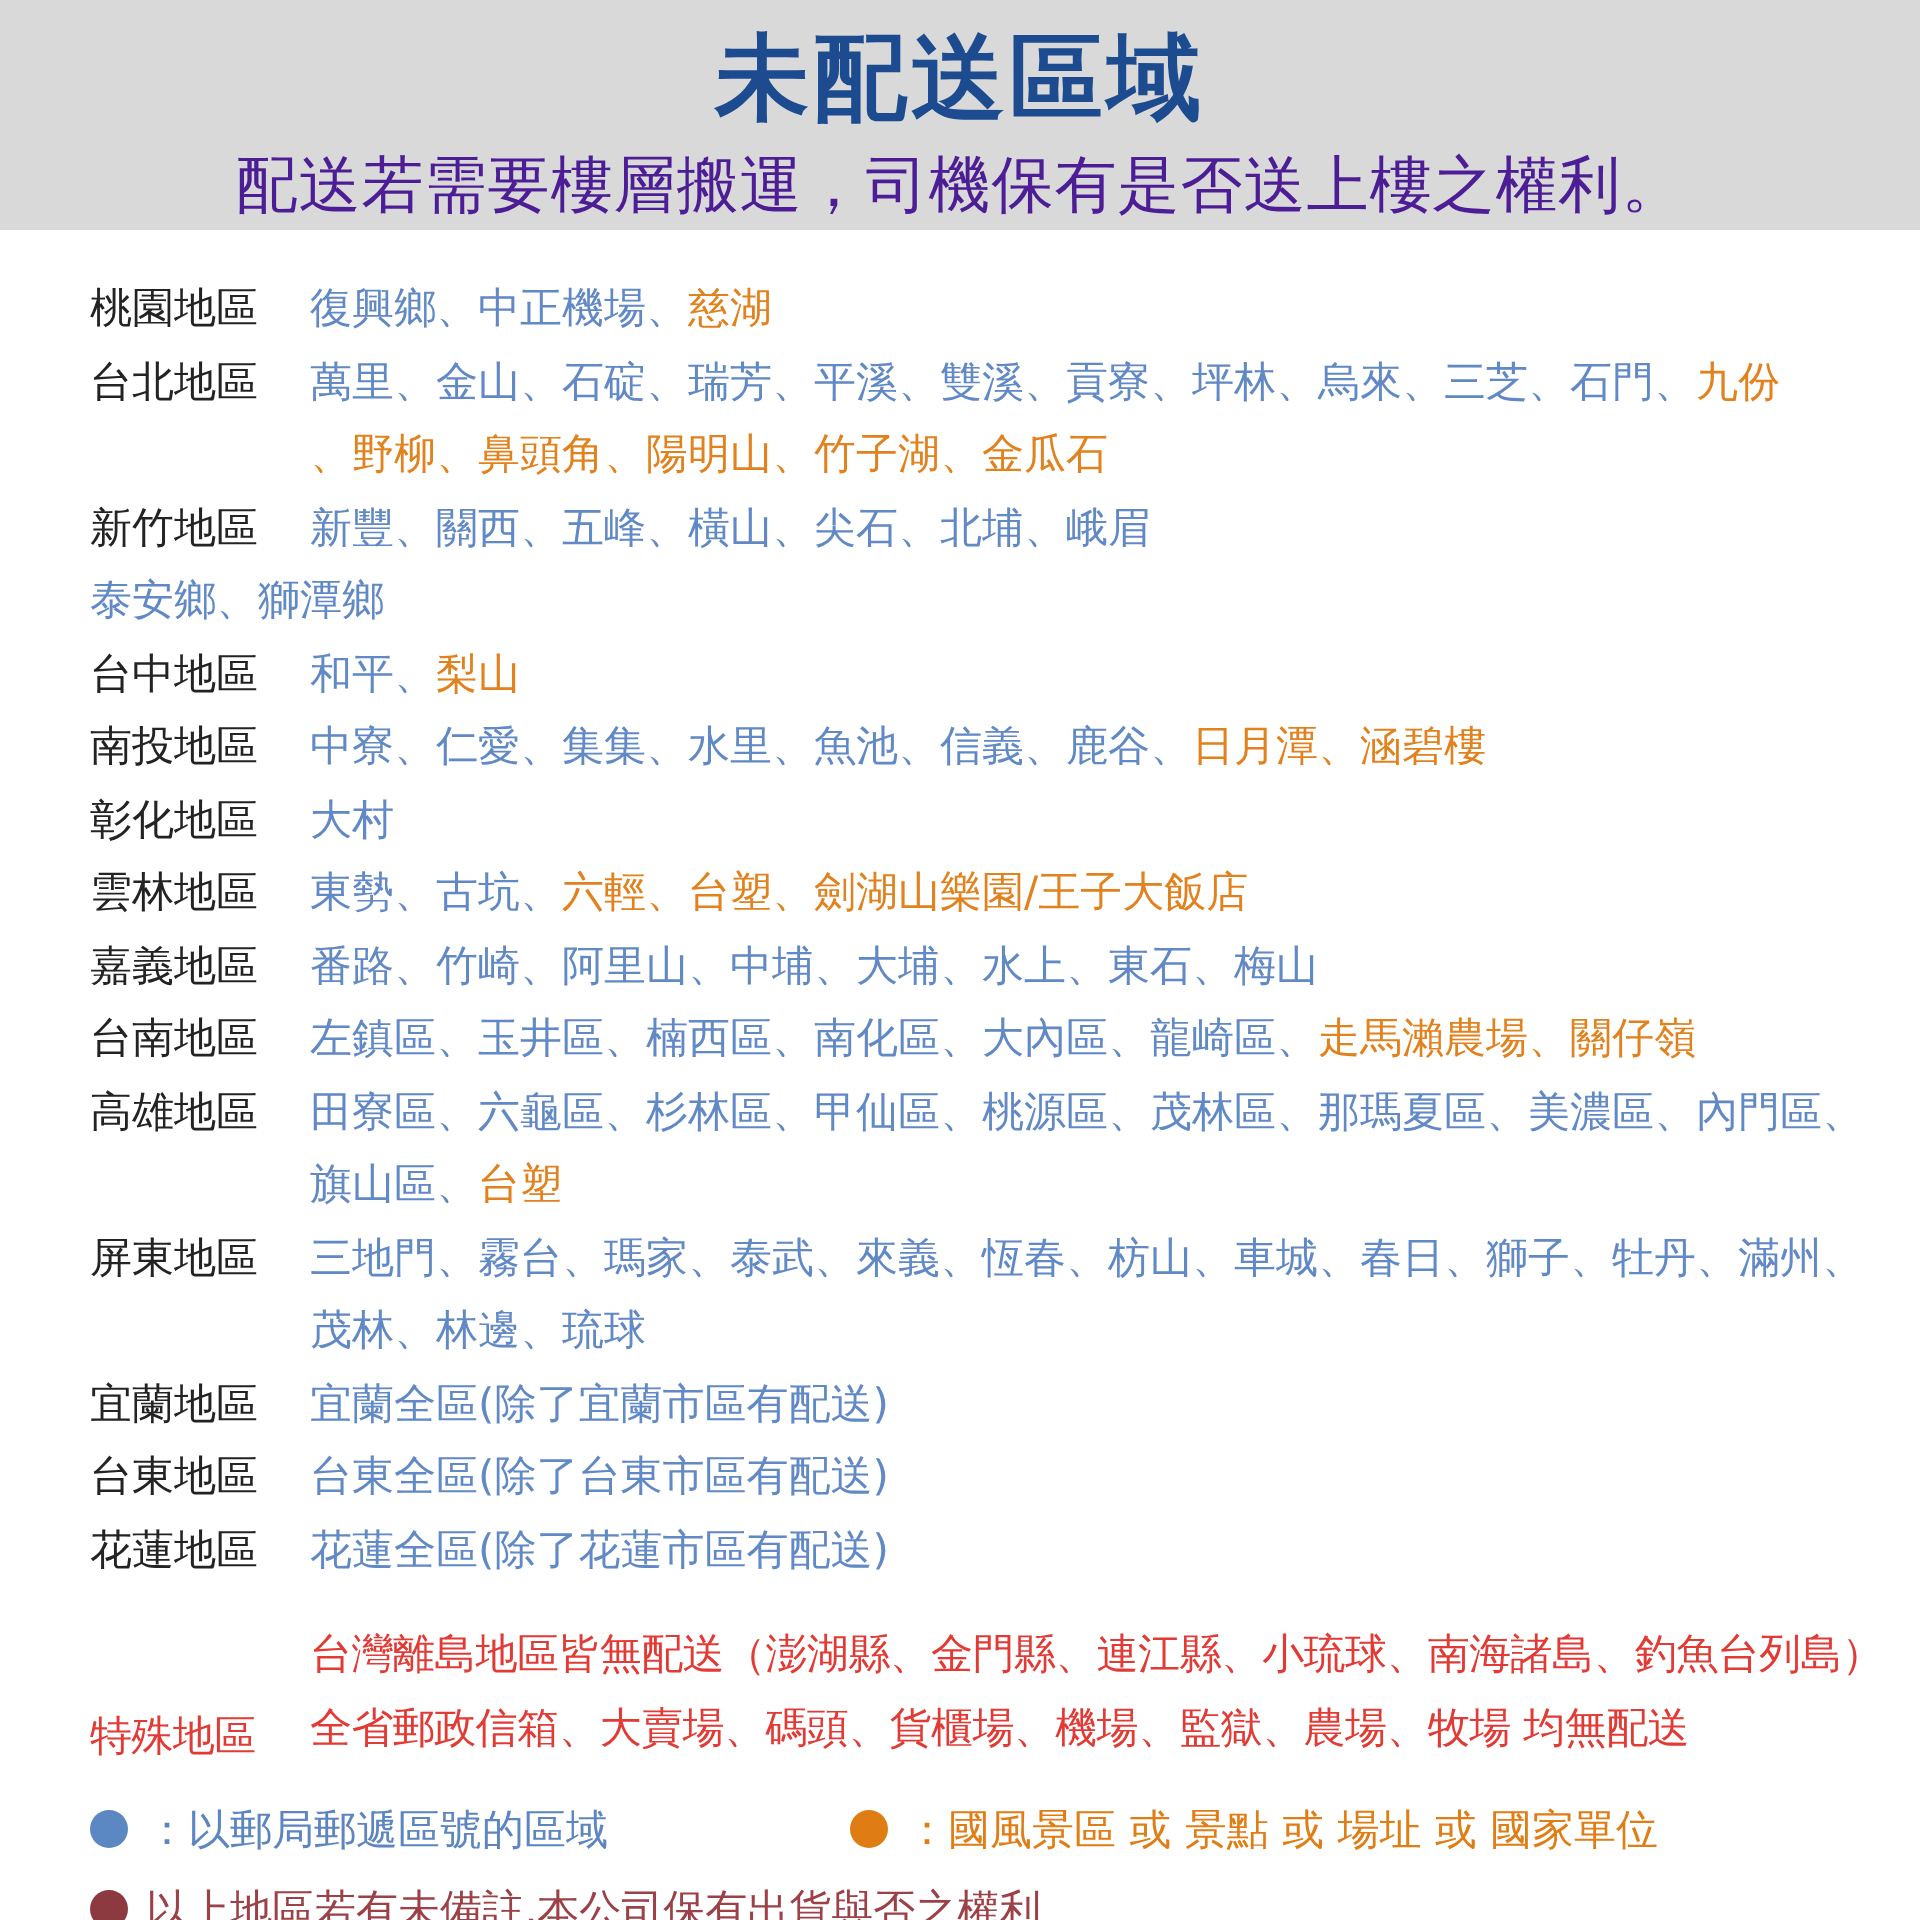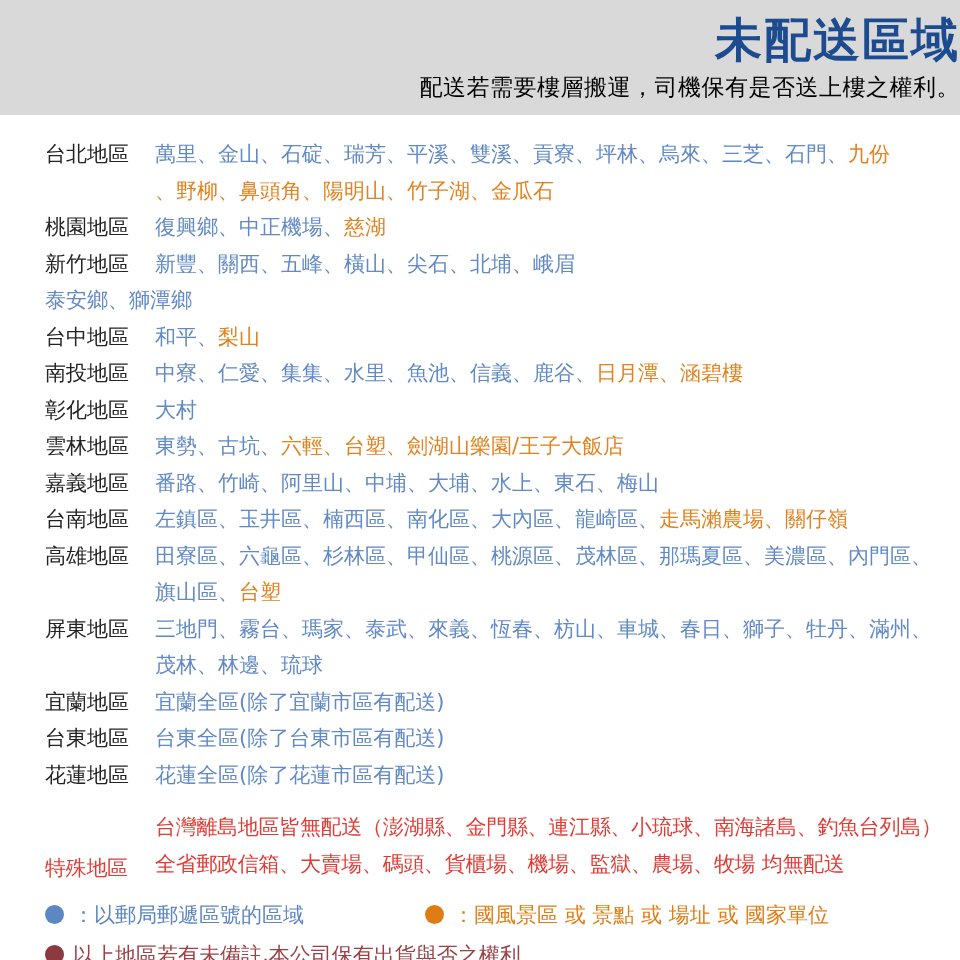"未配送區域" .header { text-align: right -> center }
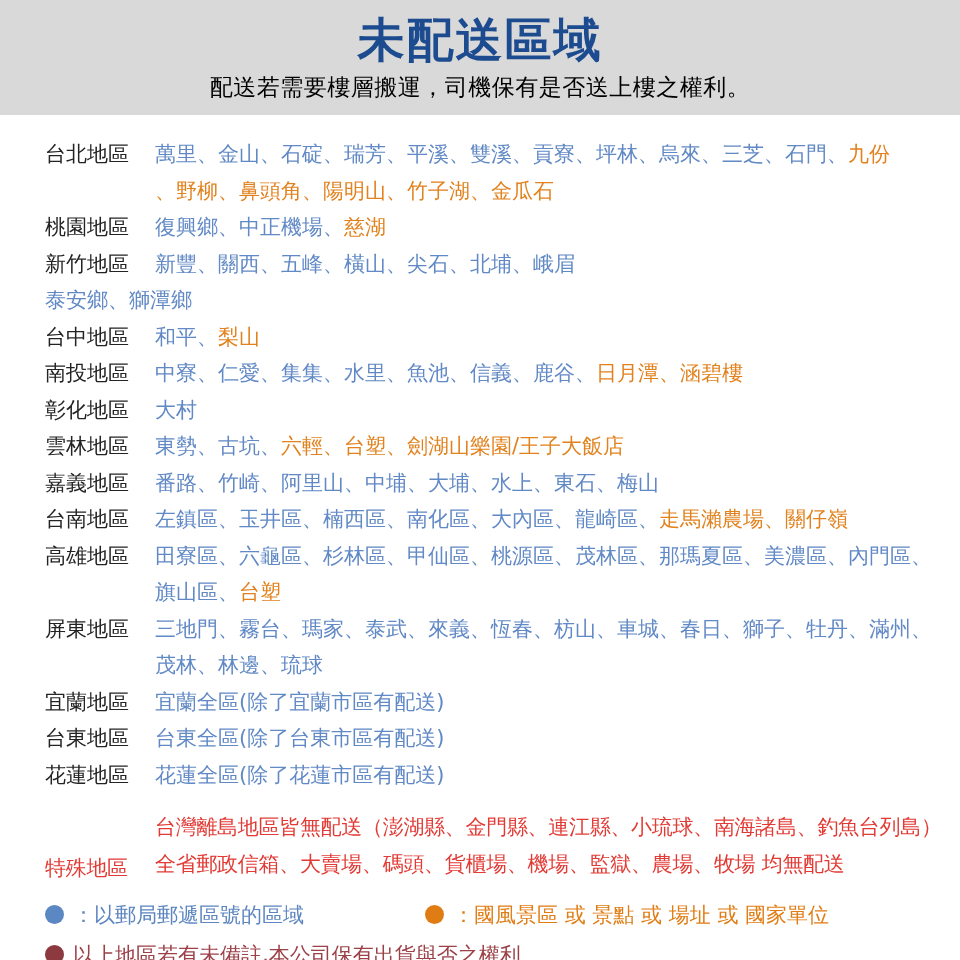"配送若需要樓層搬運，司機保有是否送上樓之權利。" .subtitle { color: #000000 -> #4c1d95; font-size: 23px -> 31px }
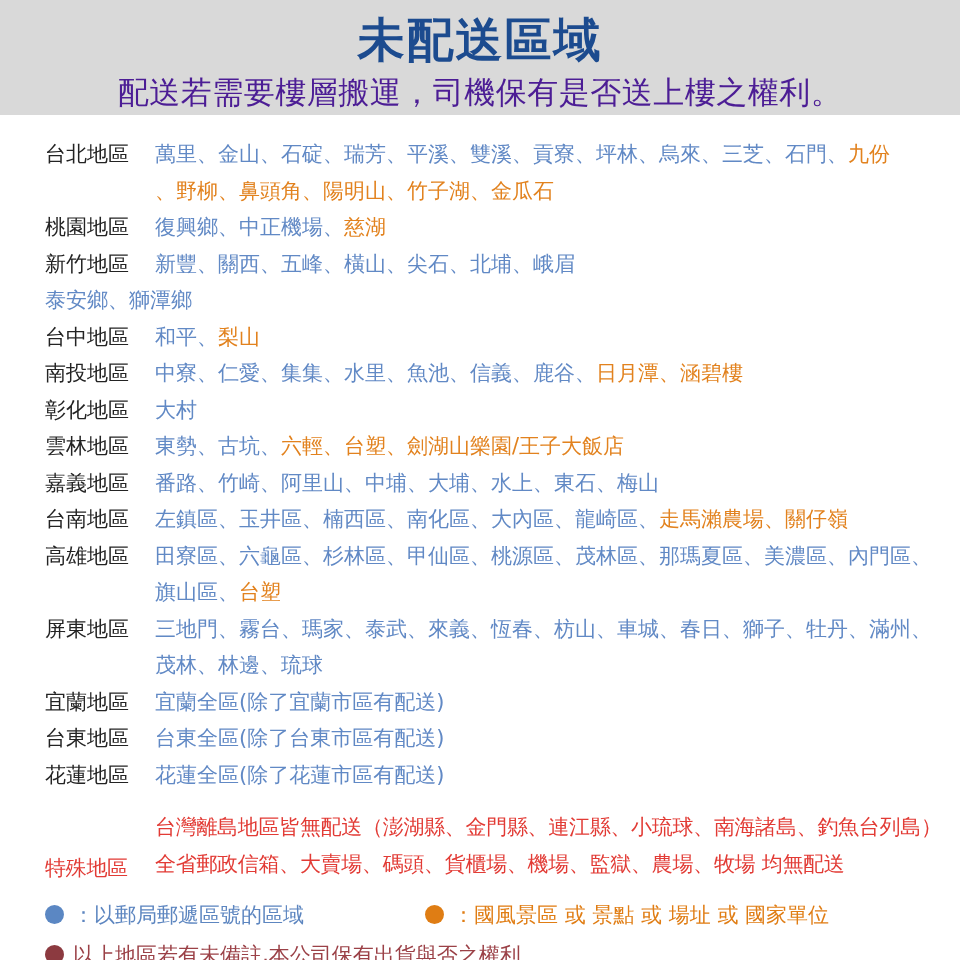"台北地區" div.row { order: before "桃園地區" -> after "桃園地區" }
